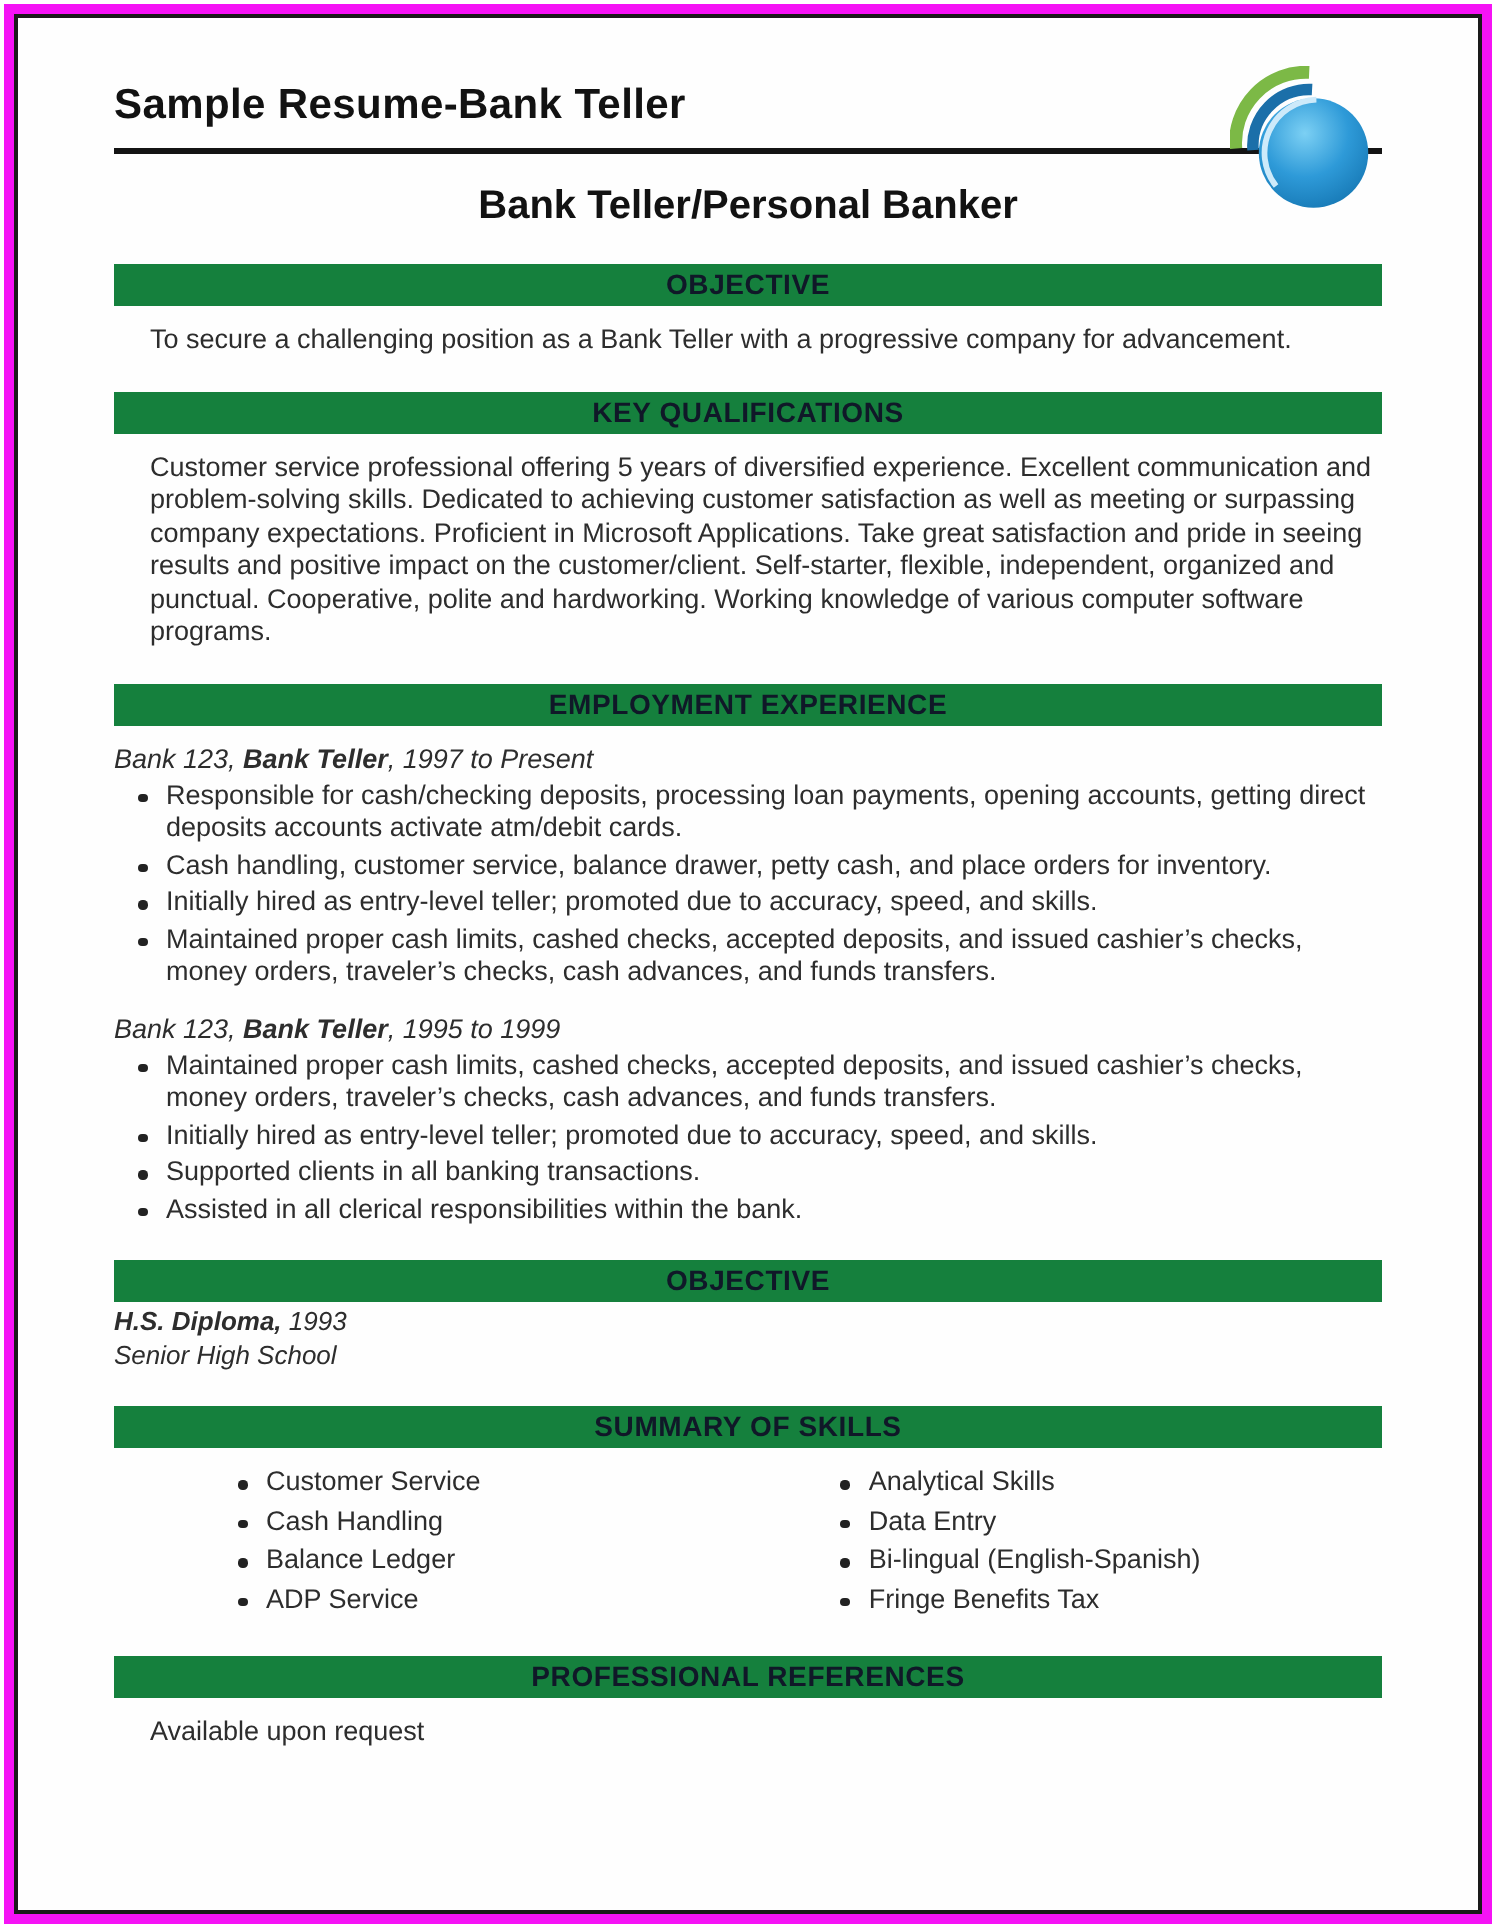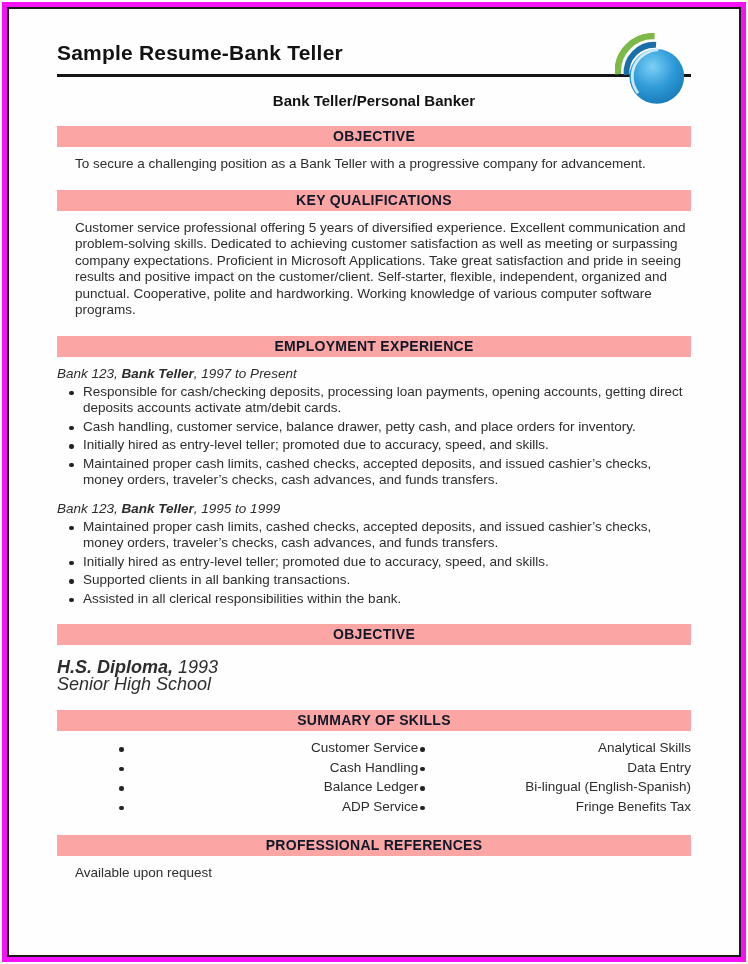"Bank Teller/Personal Banker" .subtitle { font-size: 15px -> 20px }
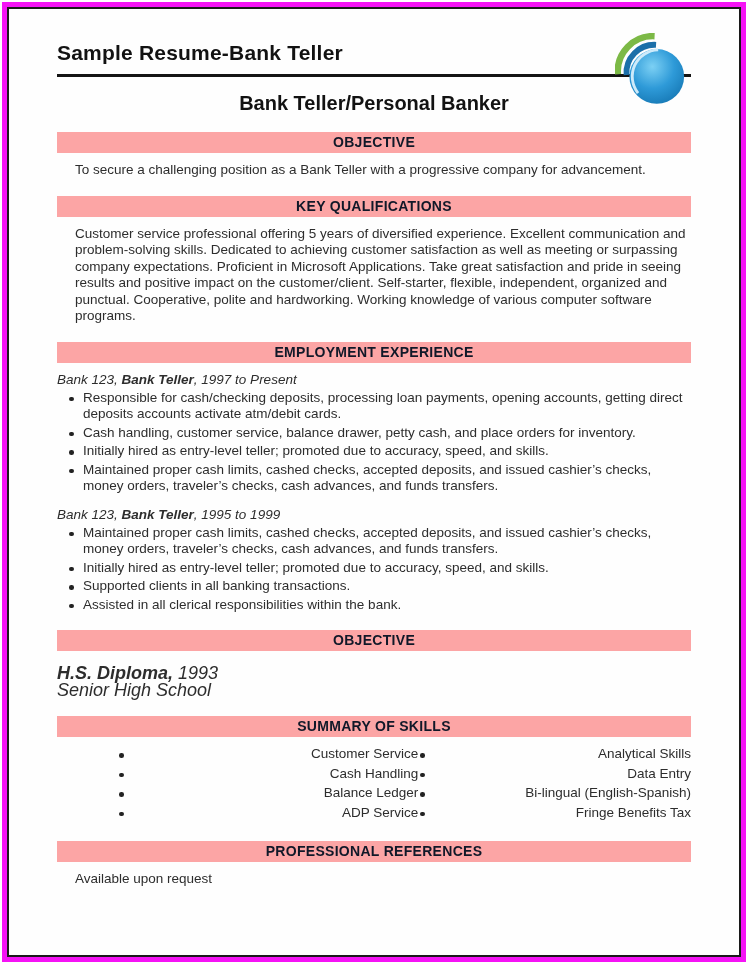"OBJECTIVE" .bar { background: #fca5a5 -> #15803d }
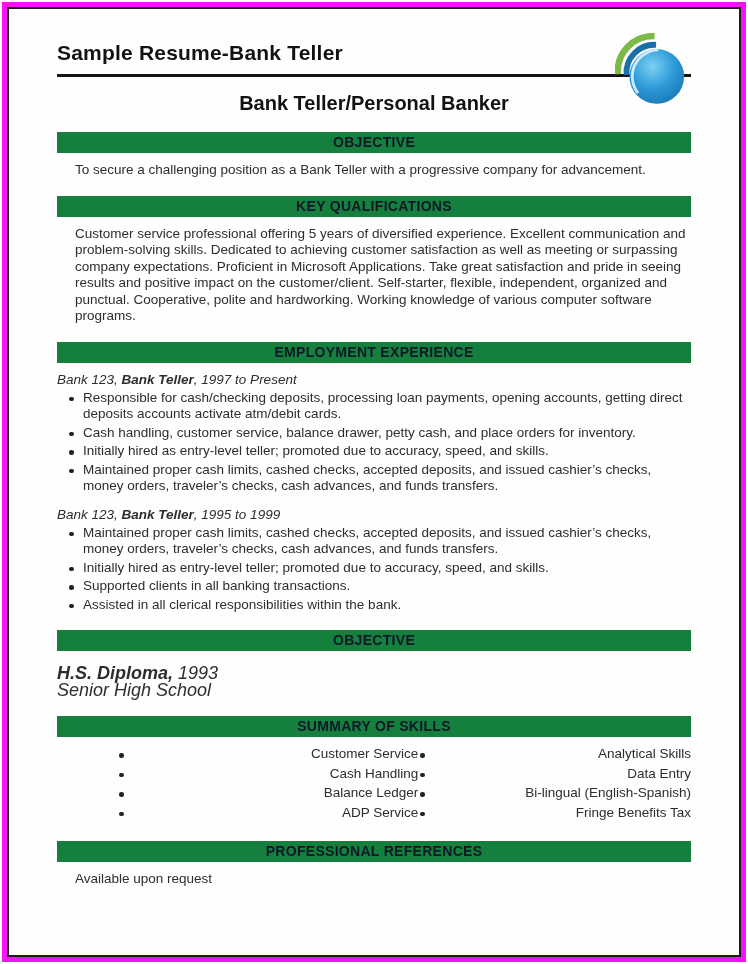"H.S. Diploma, 1993" .edu { font-size: 18px -> 13px; margin-top: 14px -> 1px }
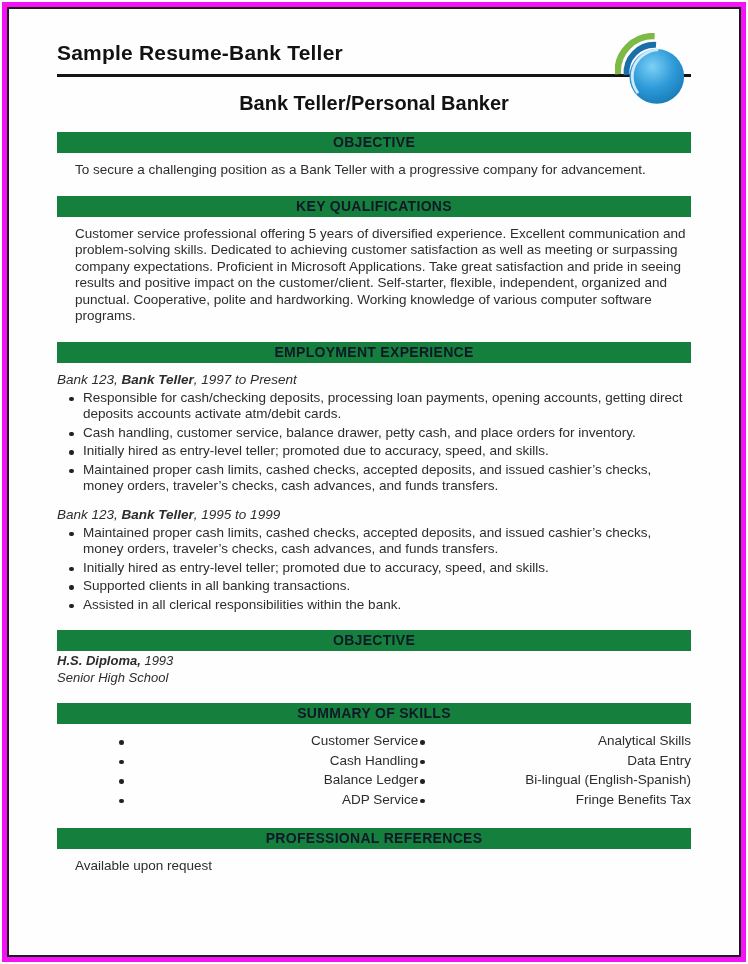"Customer Service" .skills-cols { text-align: right -> none }
